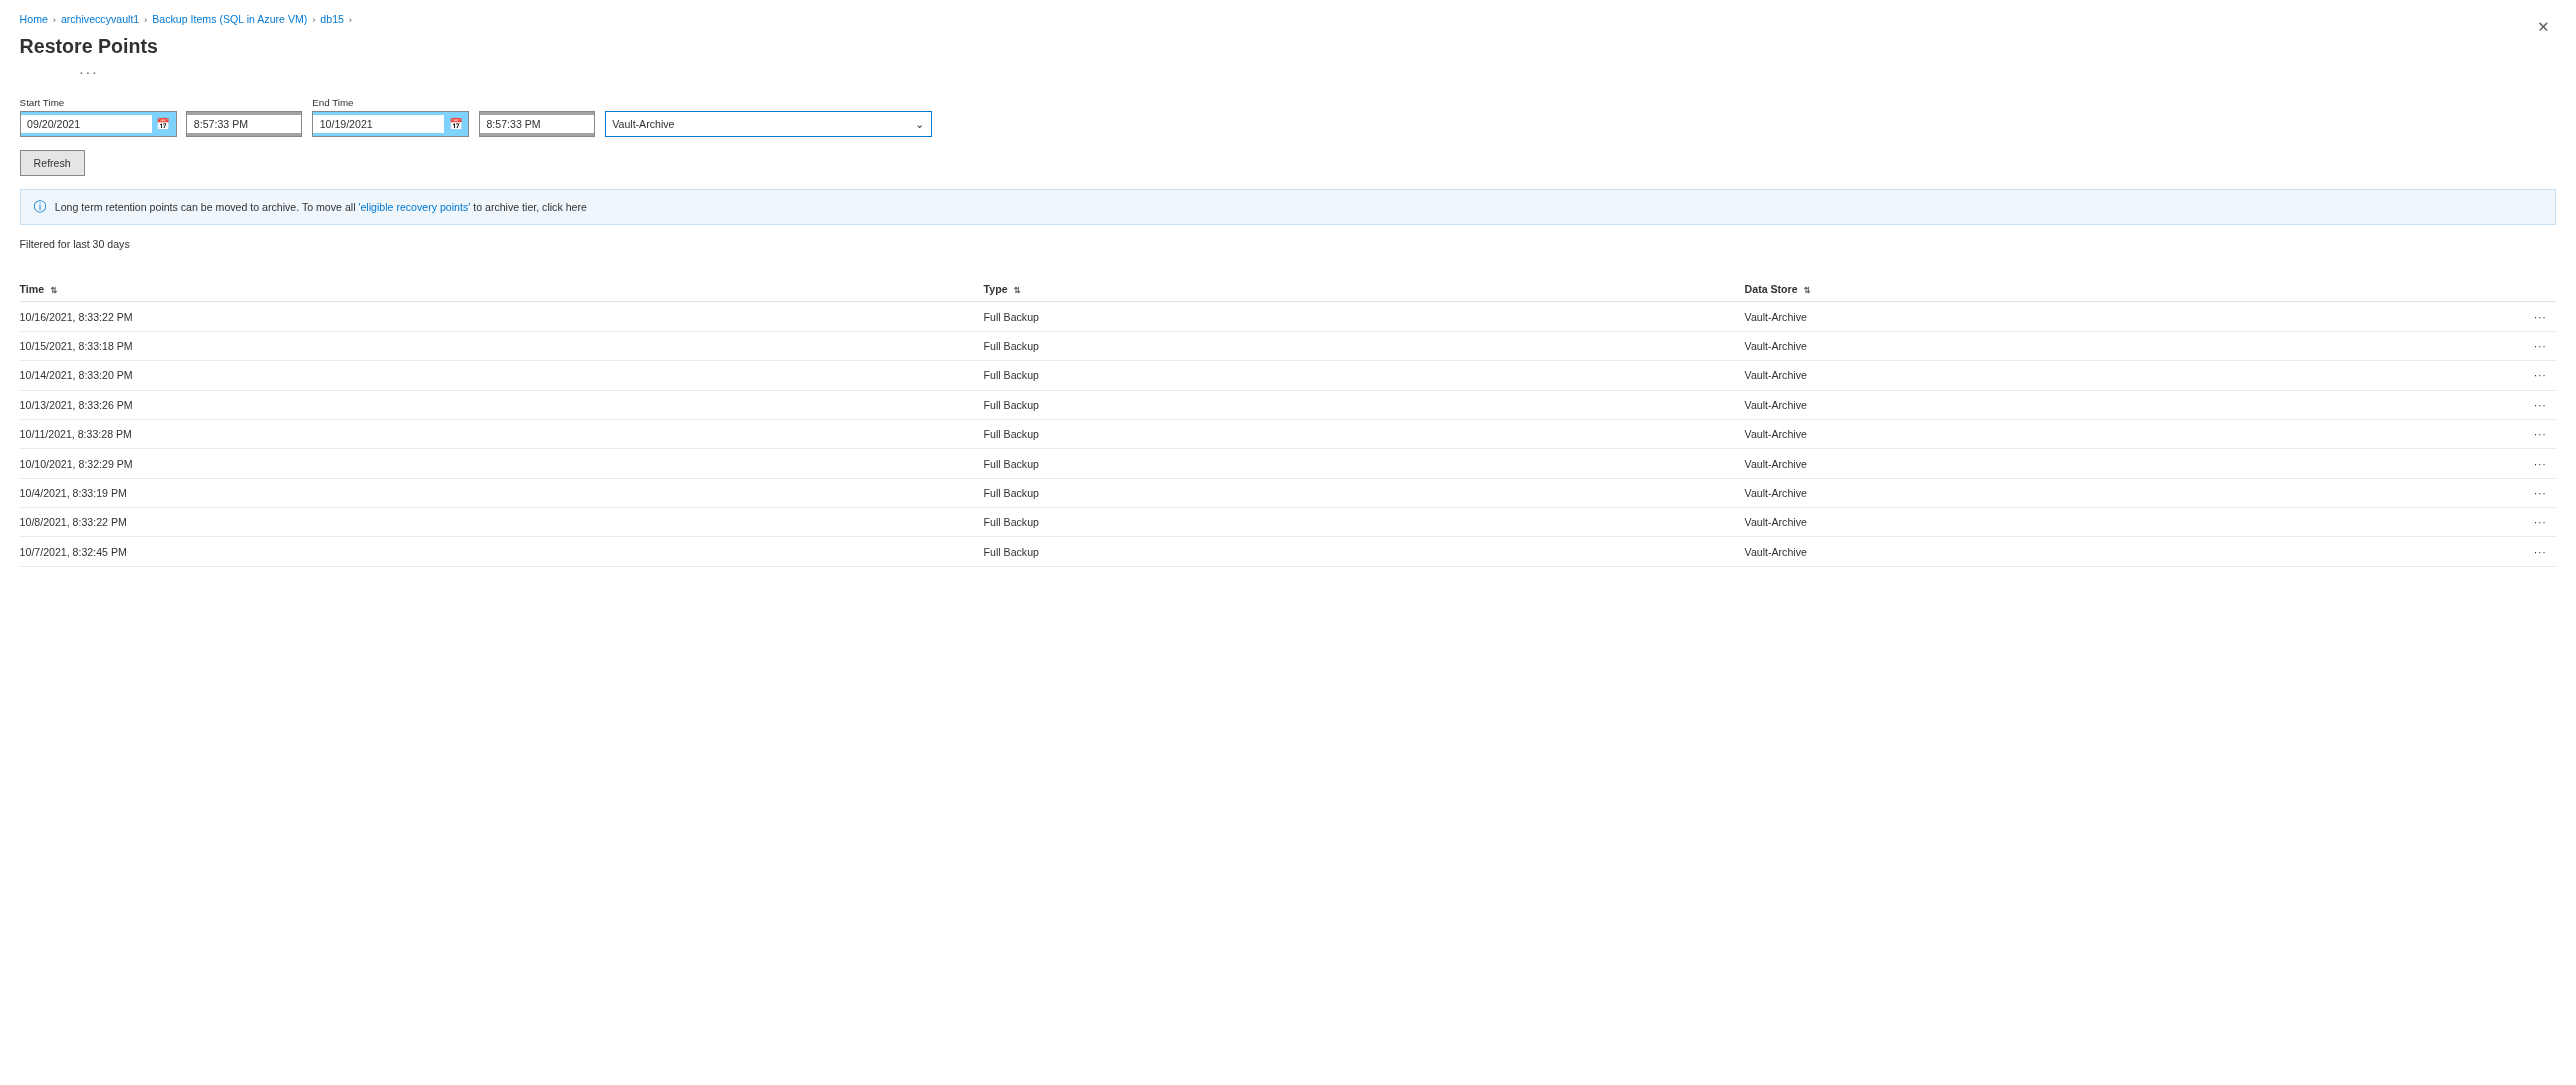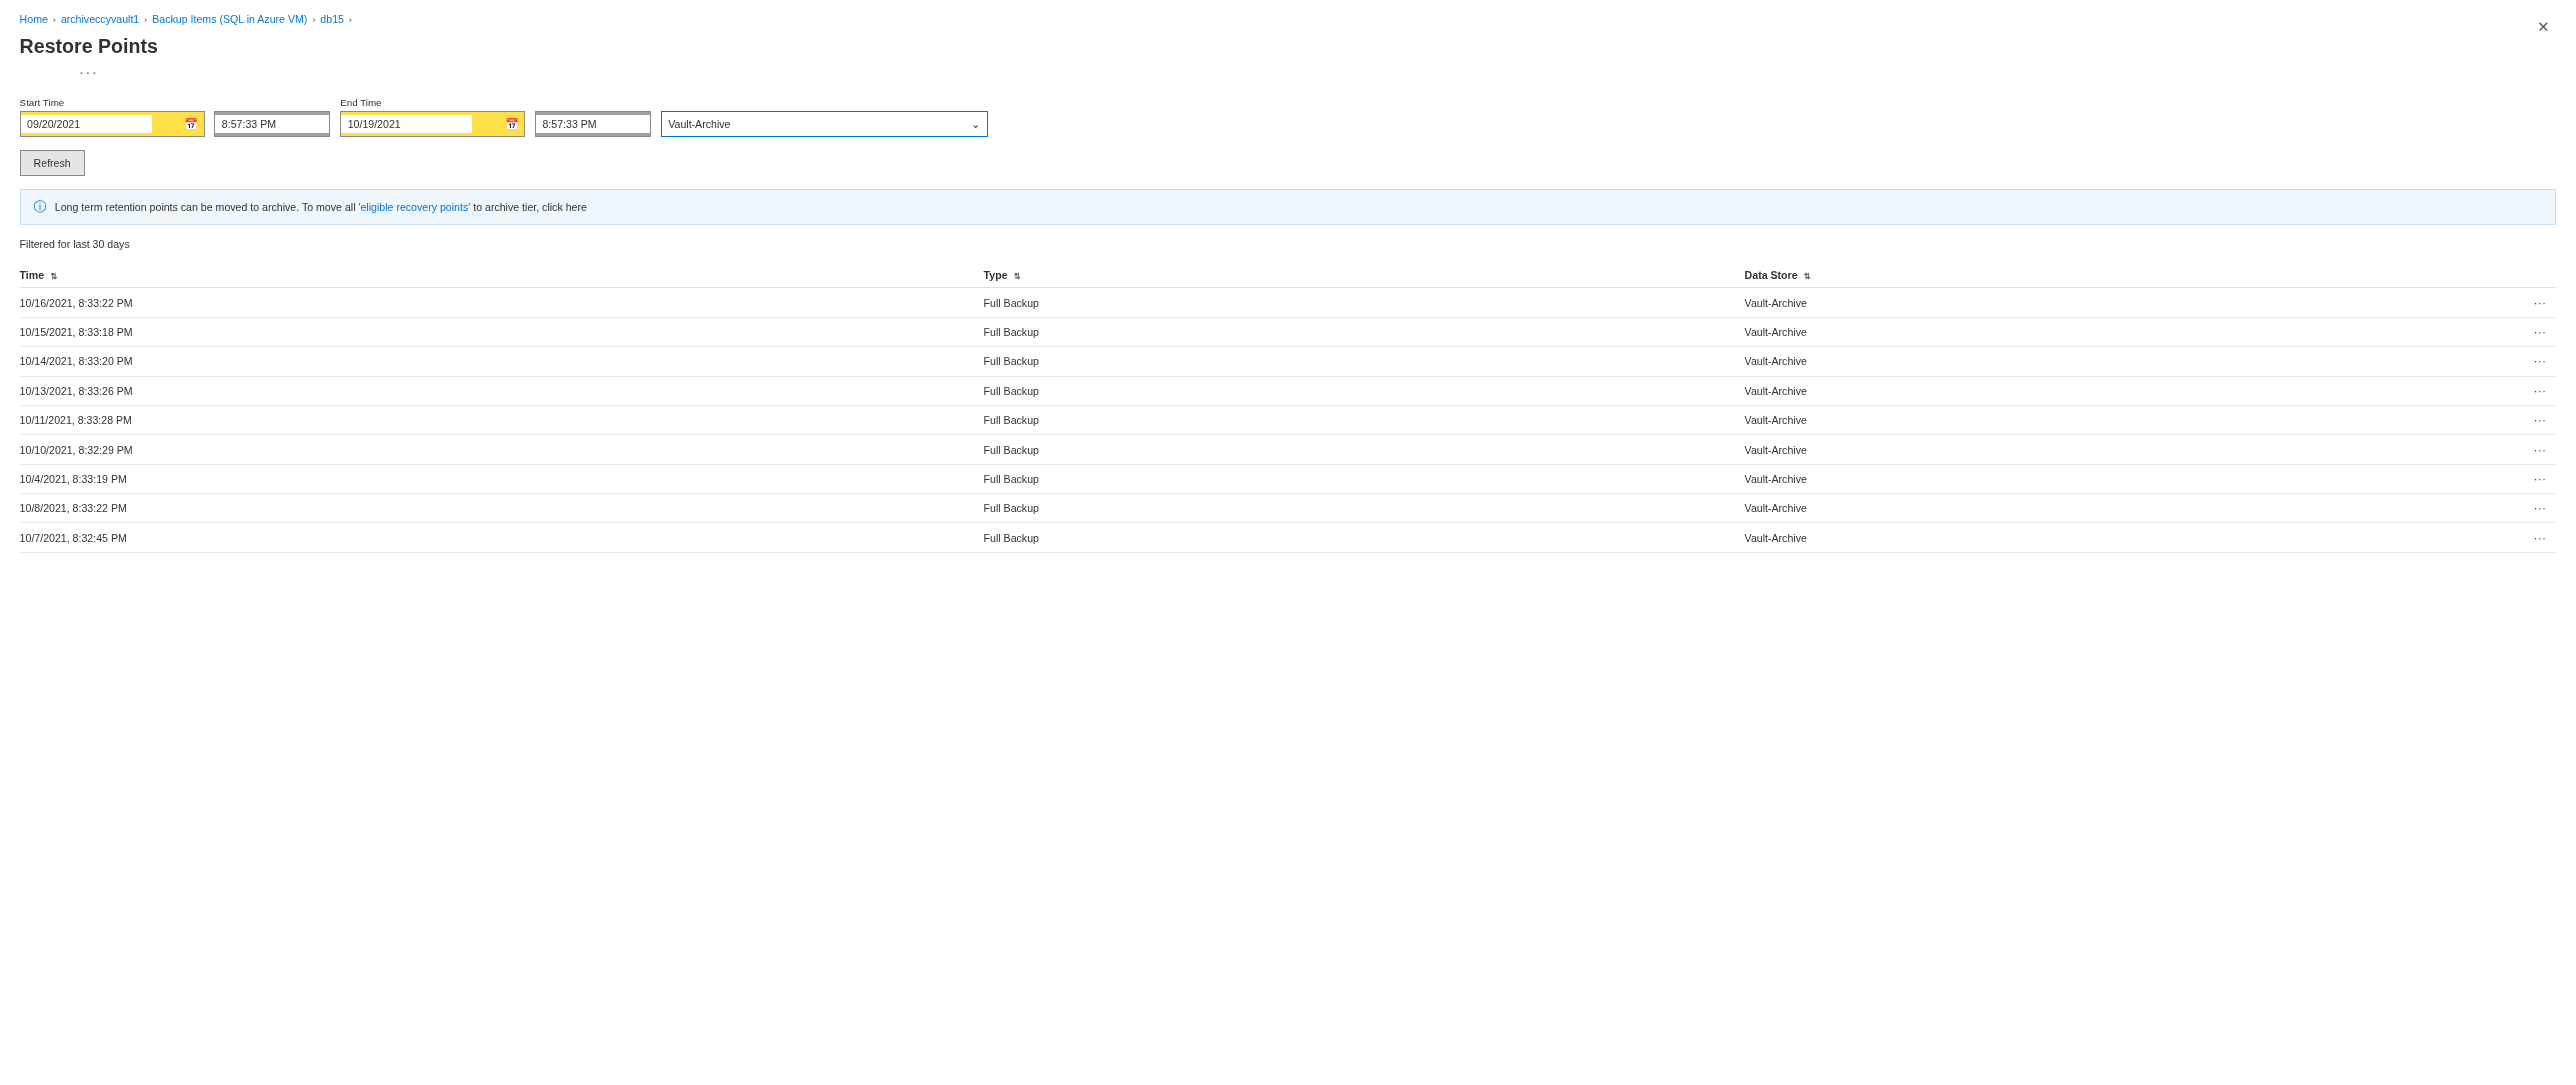"09/20/2021" .field-input-with-icon { background: #fde047 -> #7dd3fc; gap: 28px -> none }
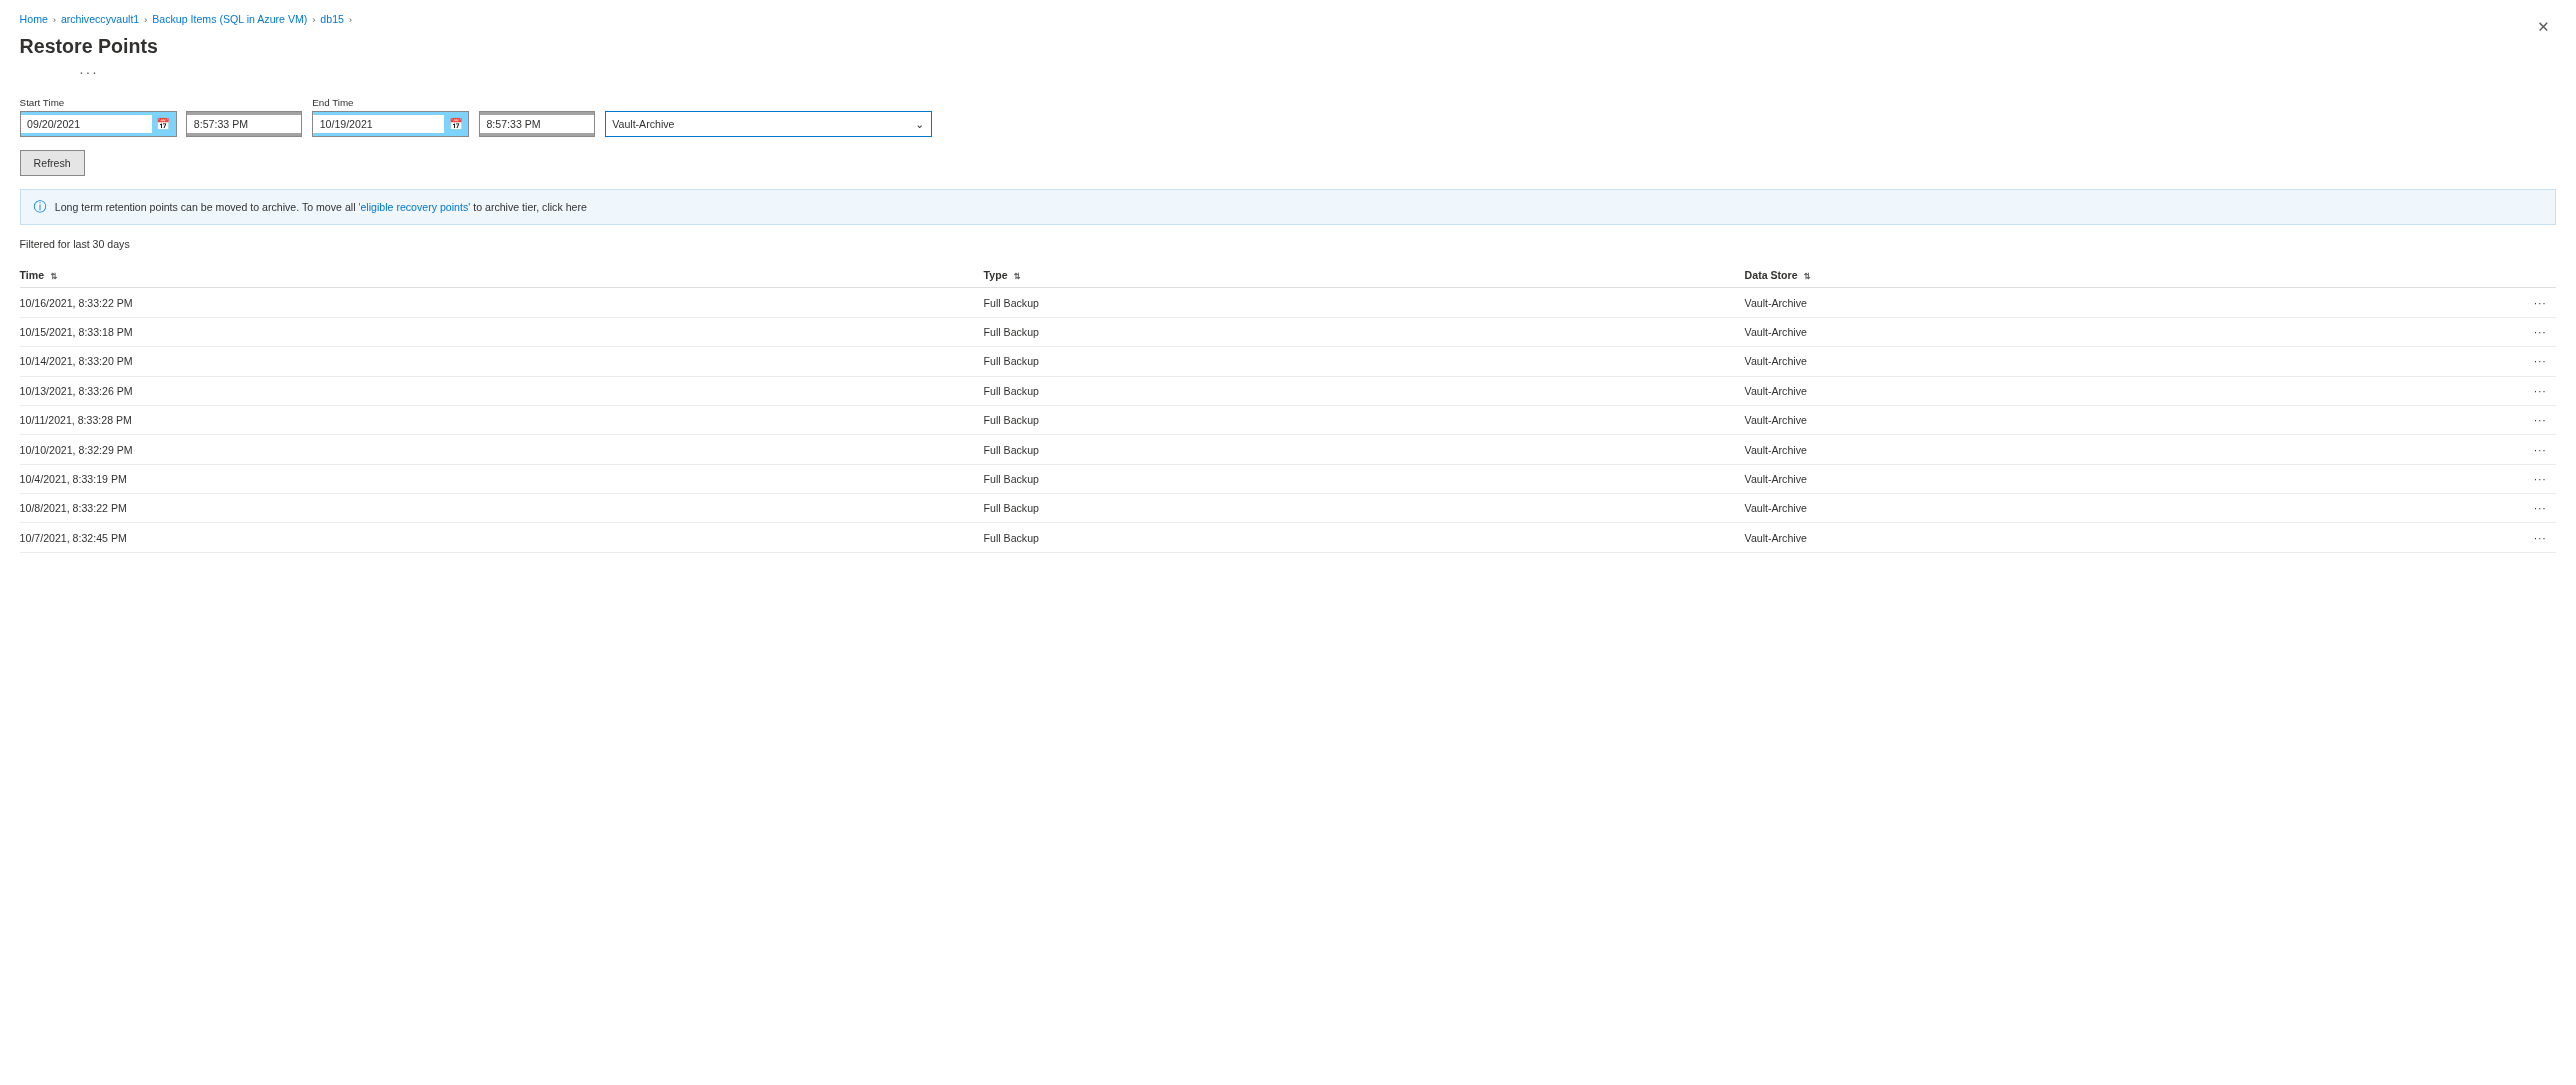"Filtered for last 30 days" .filter-label { margin-bottom: 12px -> 26px }
